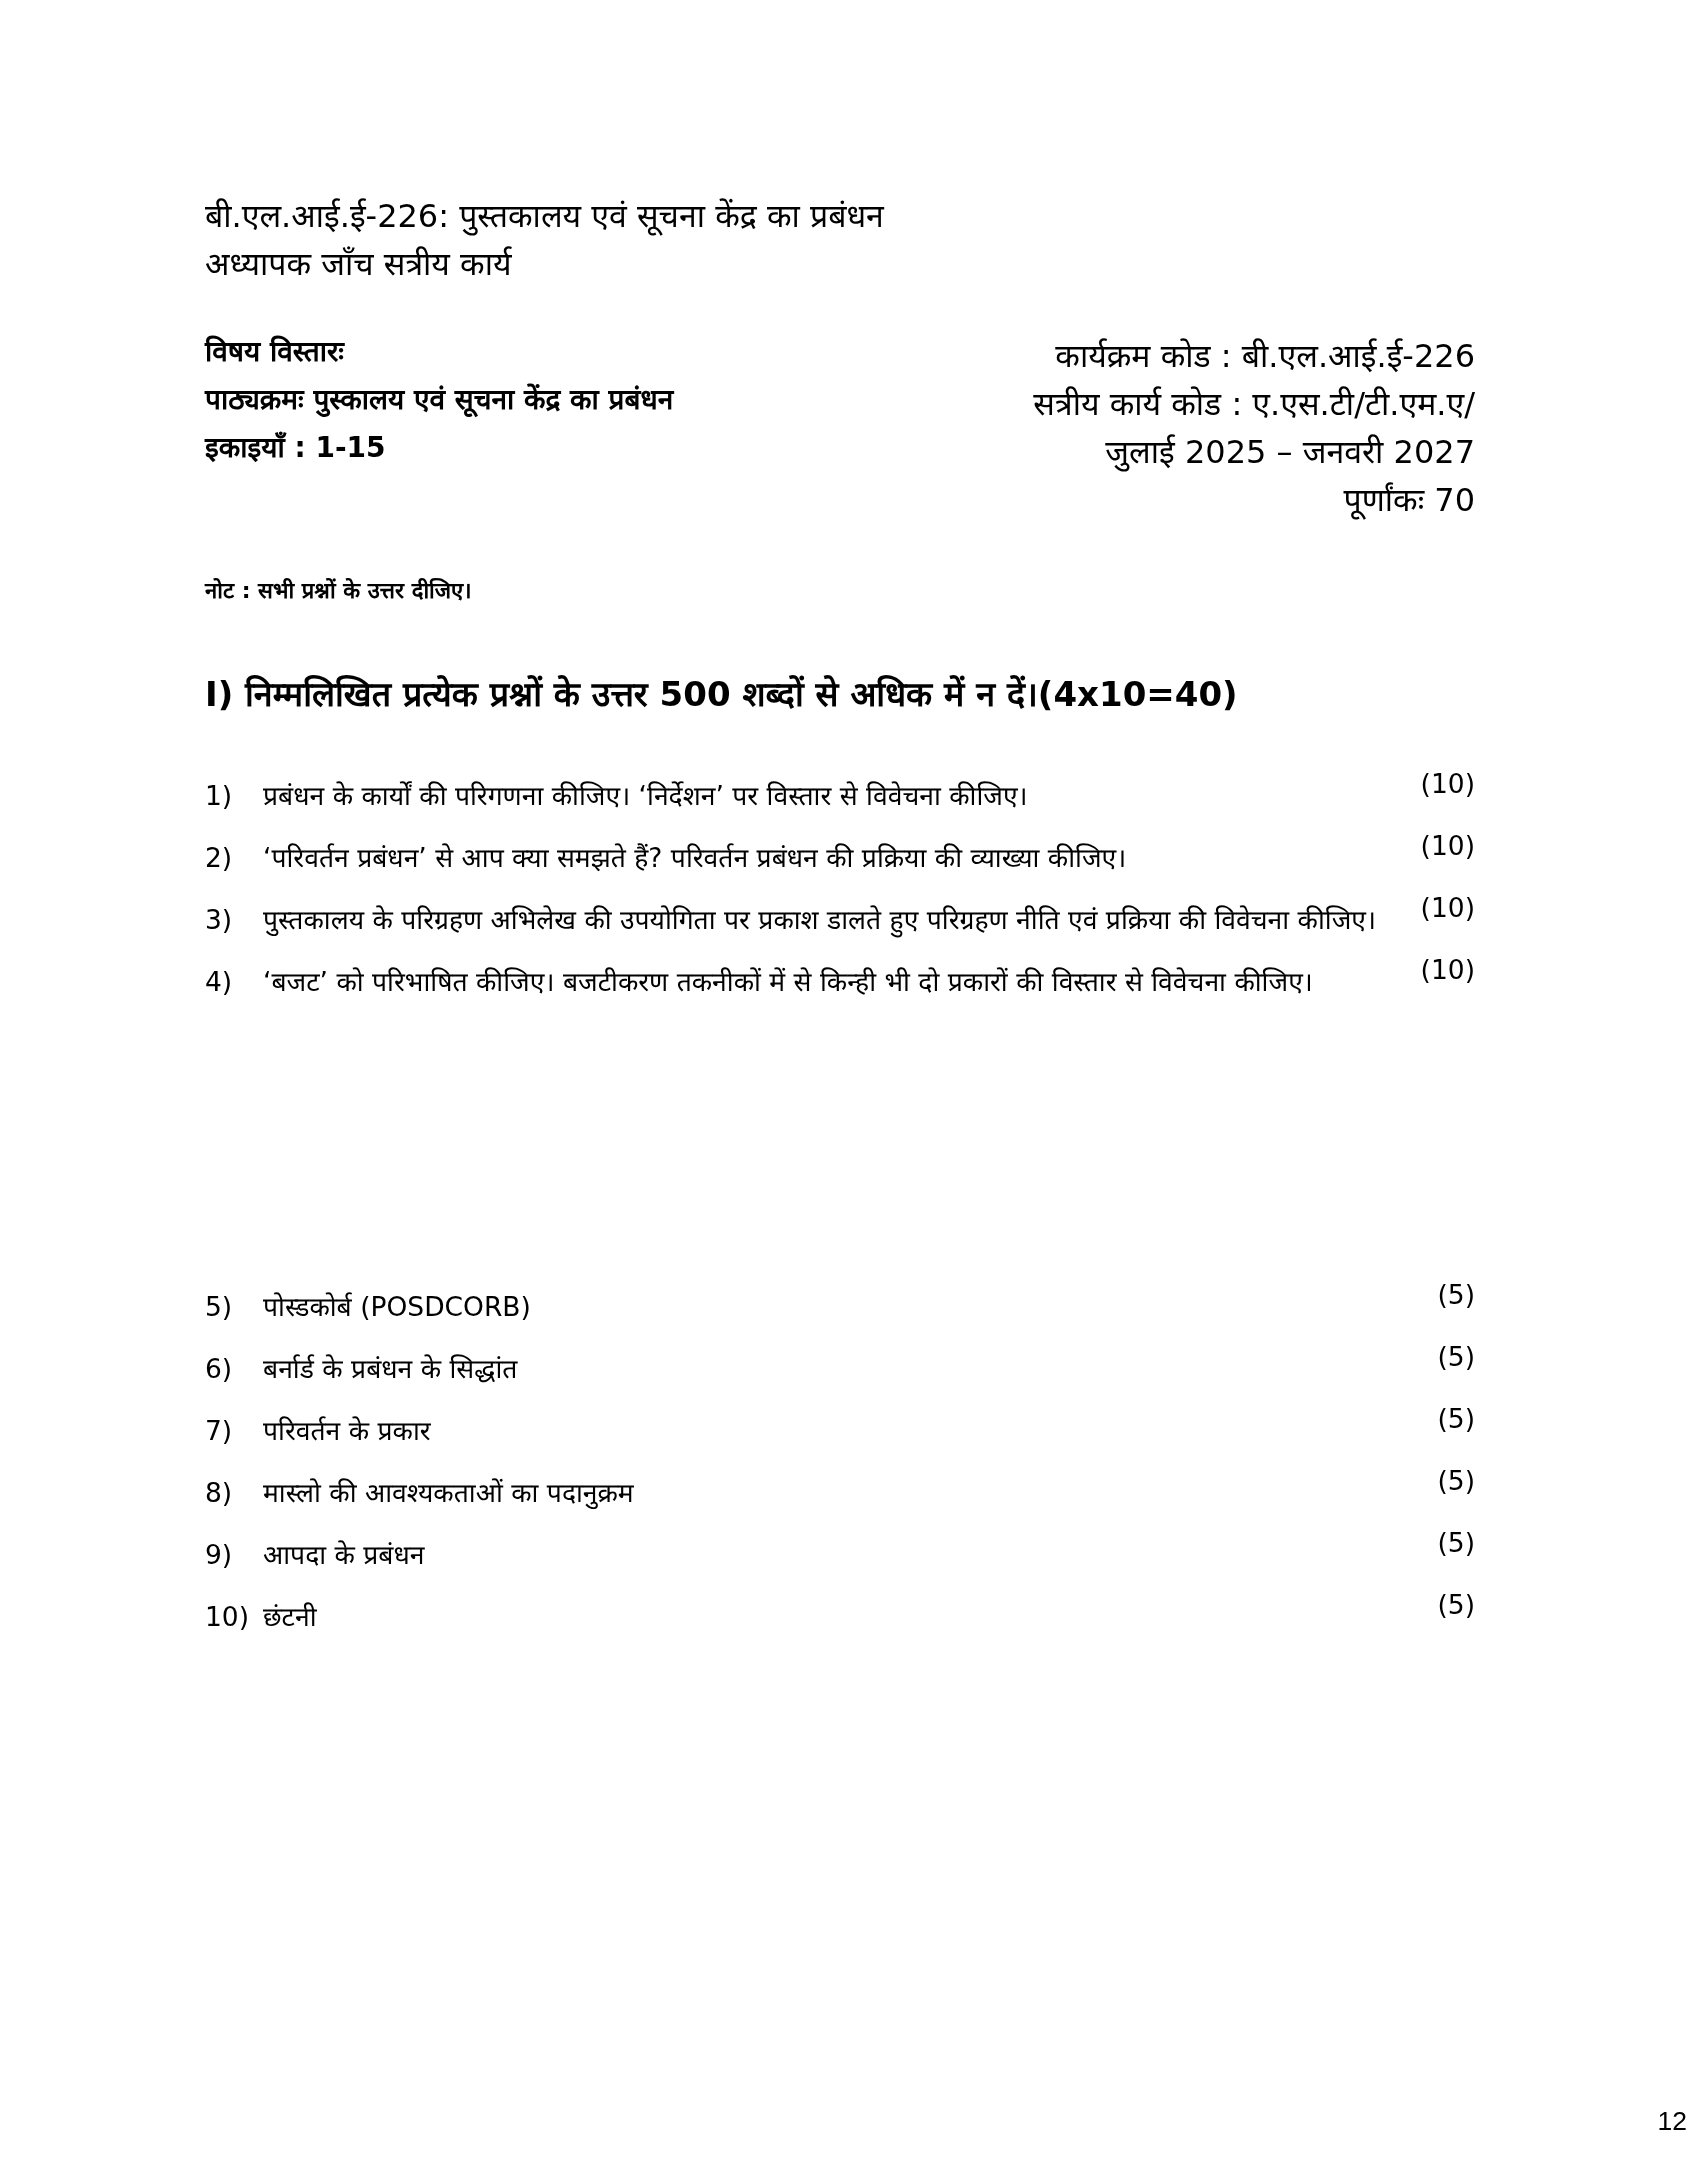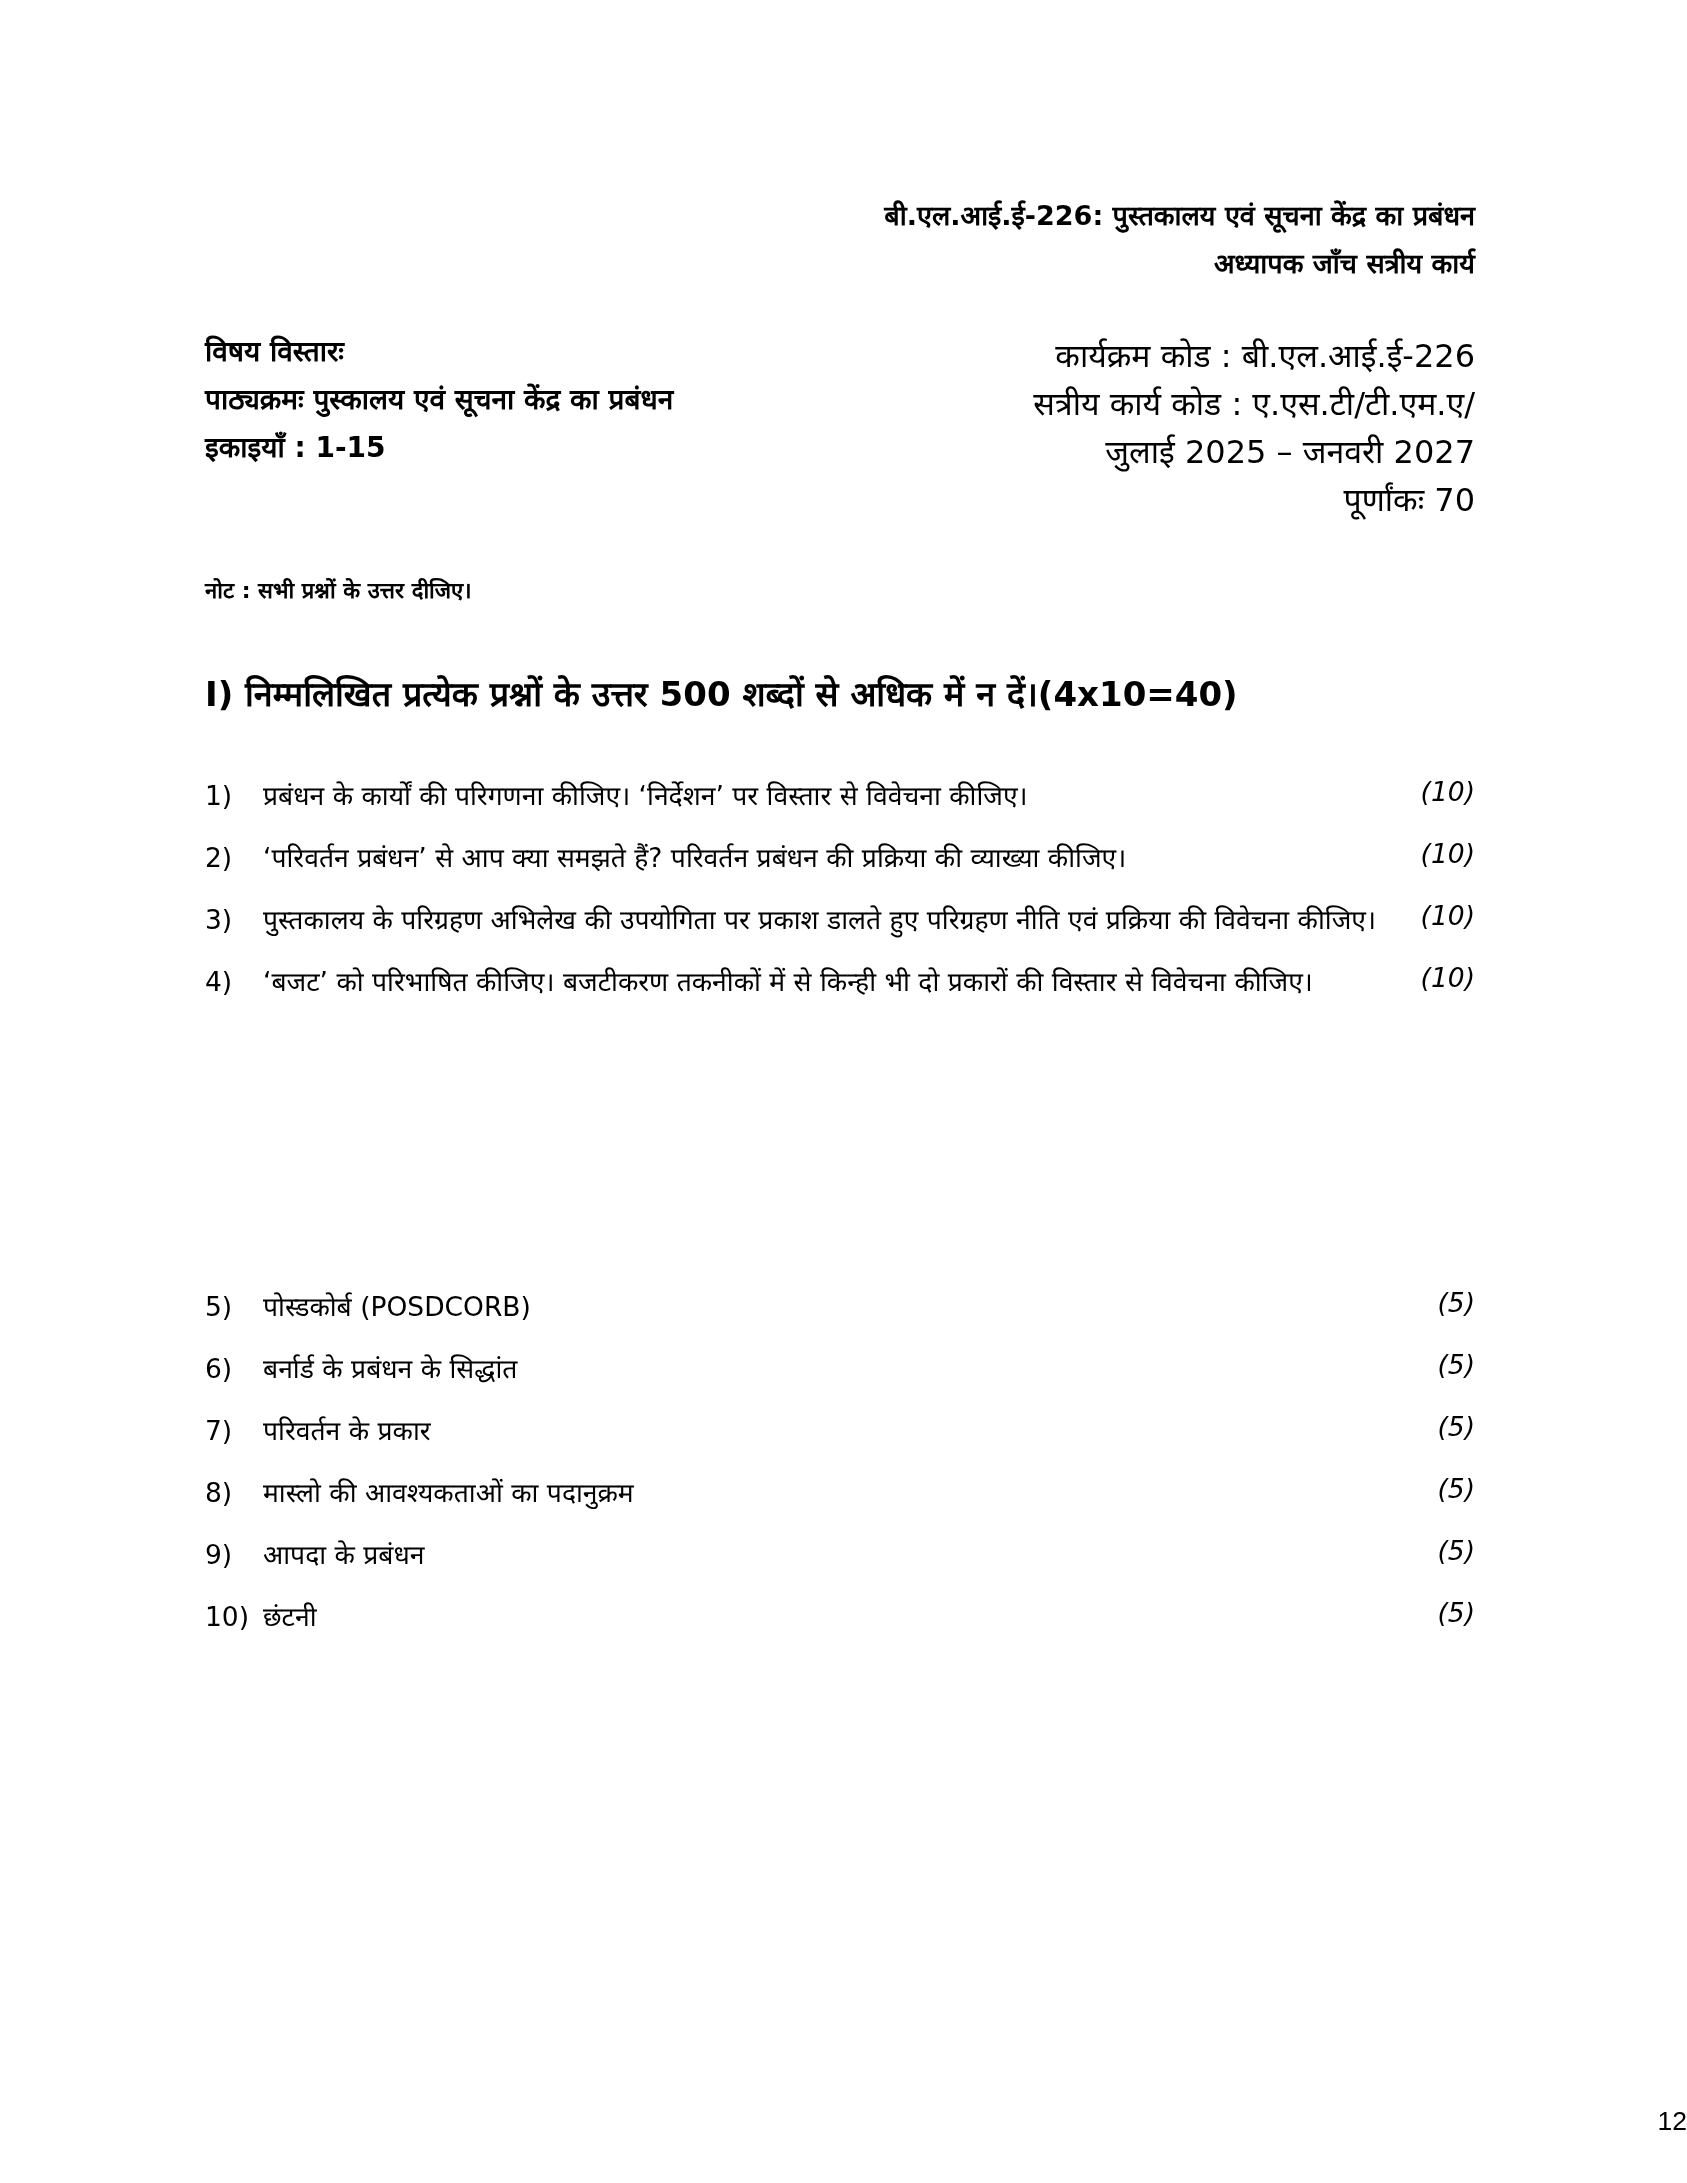"बी.एल.आई.ई-226: पुस्तकालय एवं सूचना" .title-block { font-size: 27px -> 32px; font-weight: bold -> normal; text-align: right -> left }
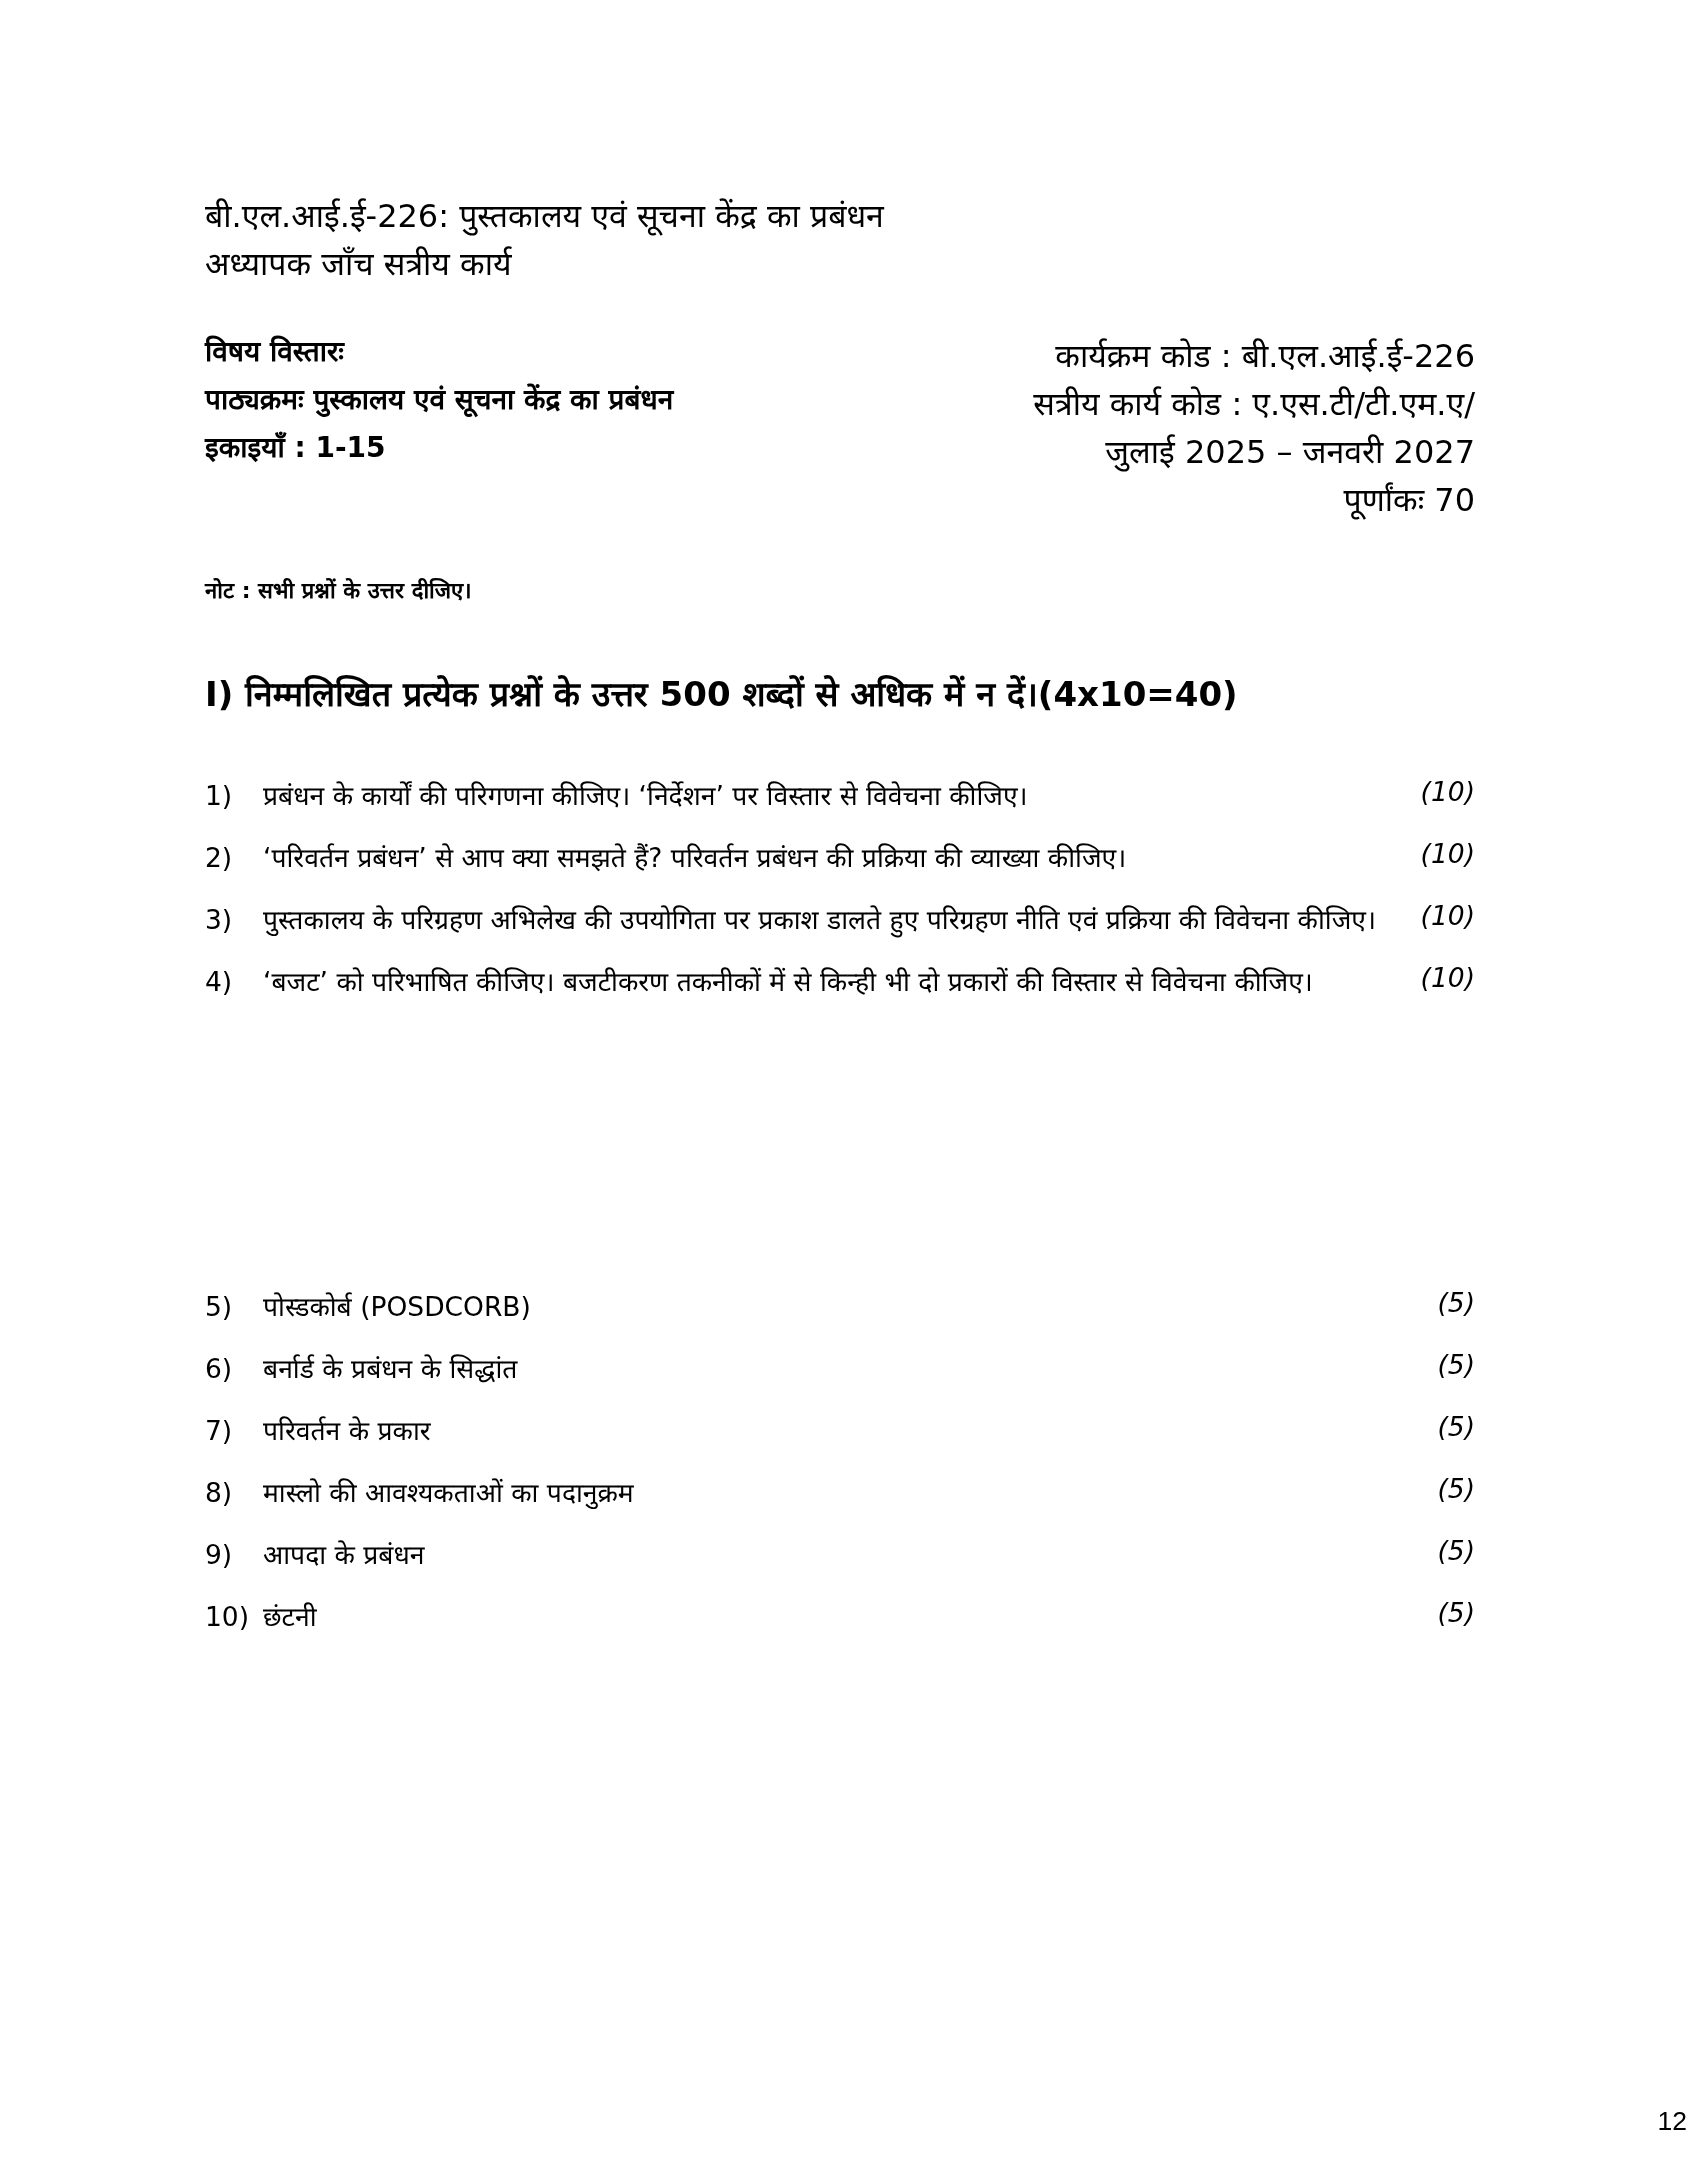"(10)" .q-marks { bottom: 4px -> 12px; font-style: italic -> none }
